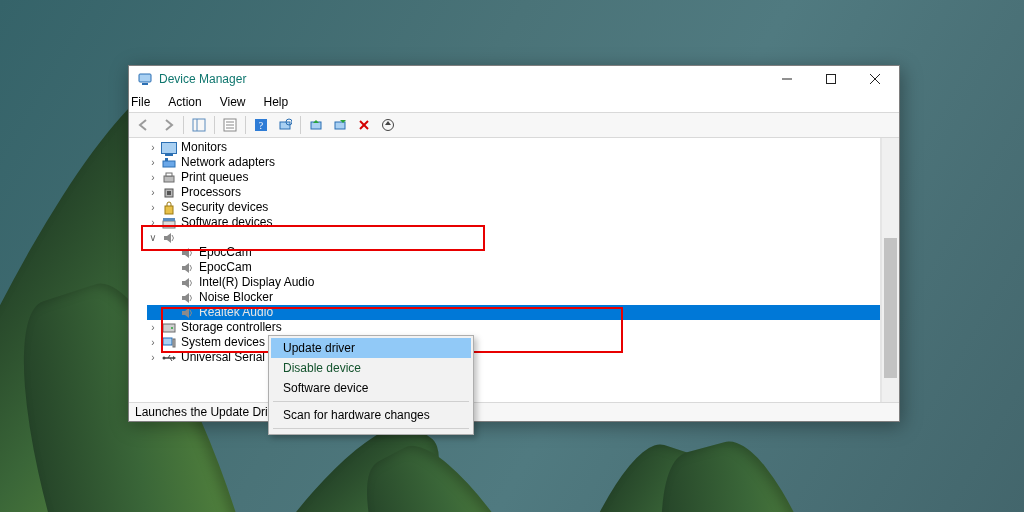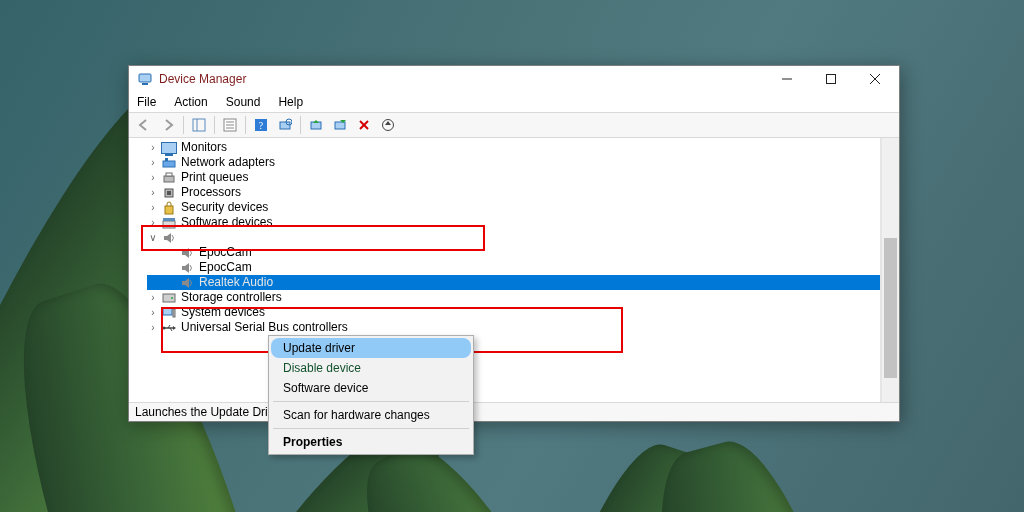"Device Manager" .titlebar { color: #7f1d1d -> #0f766e }
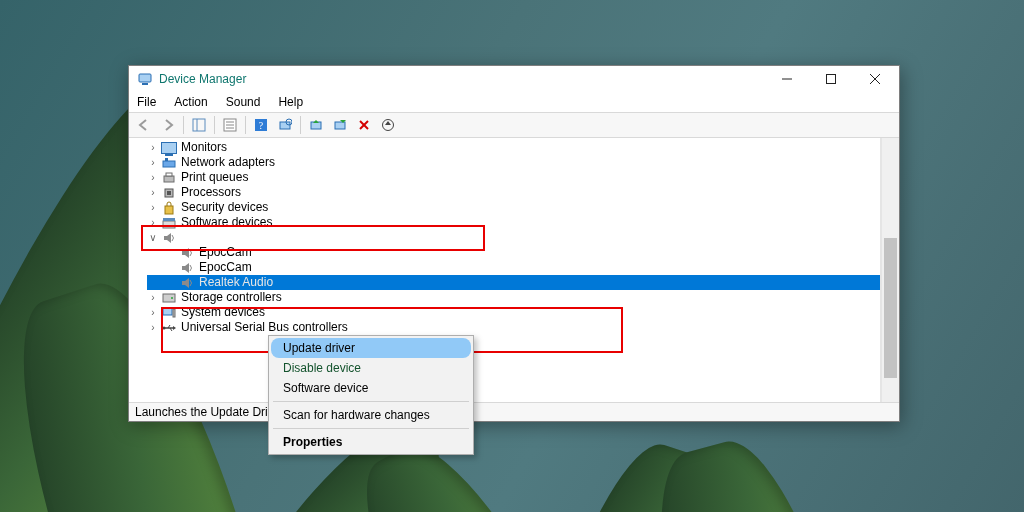"File" .menubar { padding: 0 6px -> 0 0 }
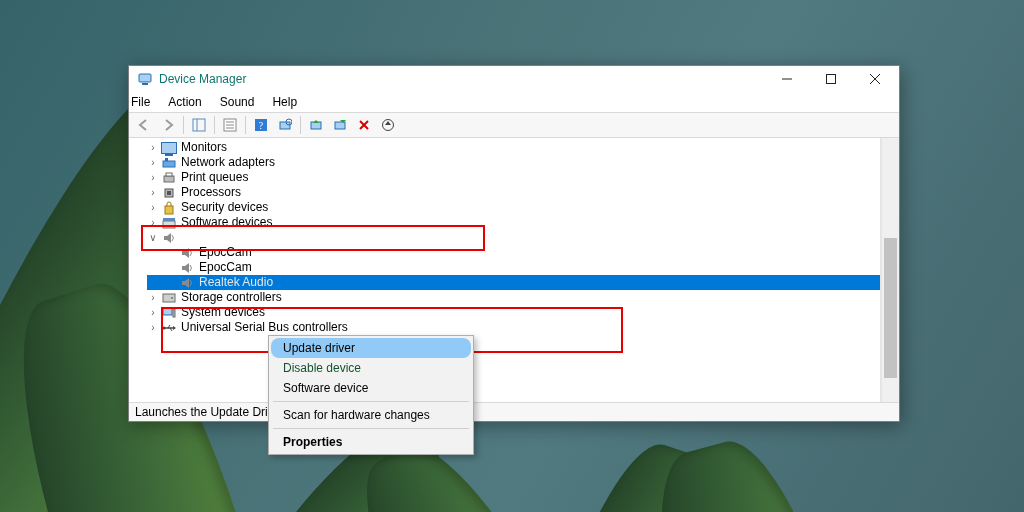"Sound" span { text: Sound -> View }
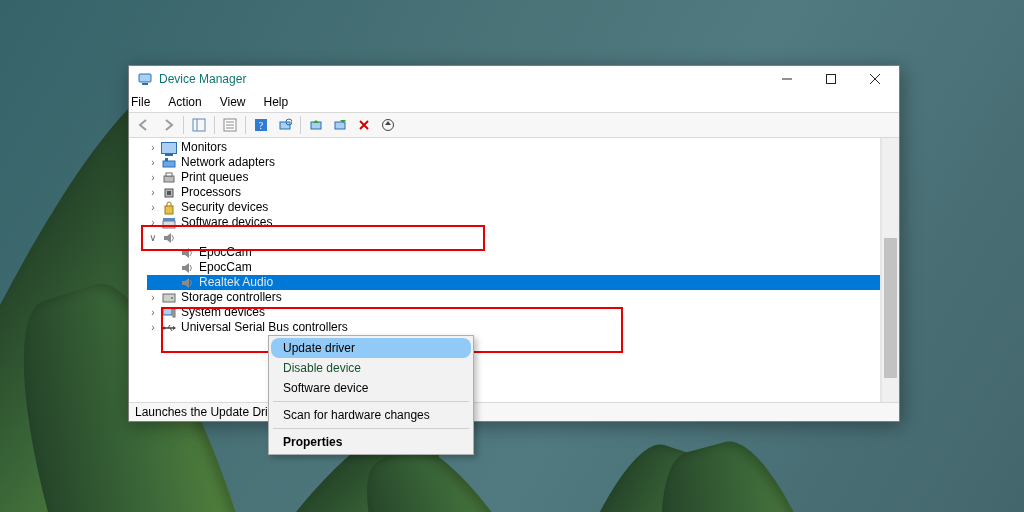"Intel(R) Display Audio" div.row { html: none -> <div> <span></span> <span> <svg> <path></path> <path></path> </svg> </span> <span>Intel(R) Display Audio</span> </div> }
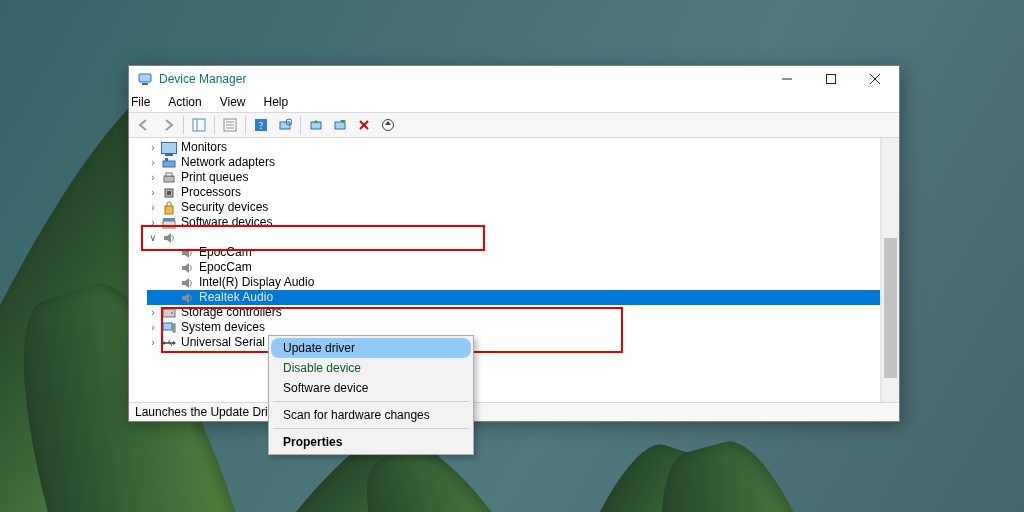"Noise Blocker" div.row { html: none -> <div> <span></span> <span> <svg> <path></path> <path></path> </svg> </span> <span>Noise Blocker</span> </div> }
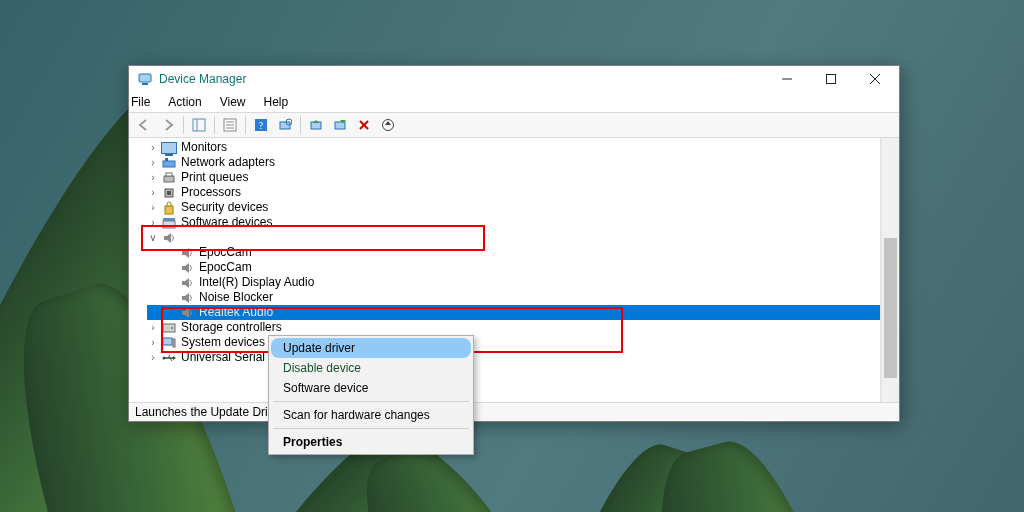"Update driver" .ctxmenu .item.hl { border-radius: 8px -> none }
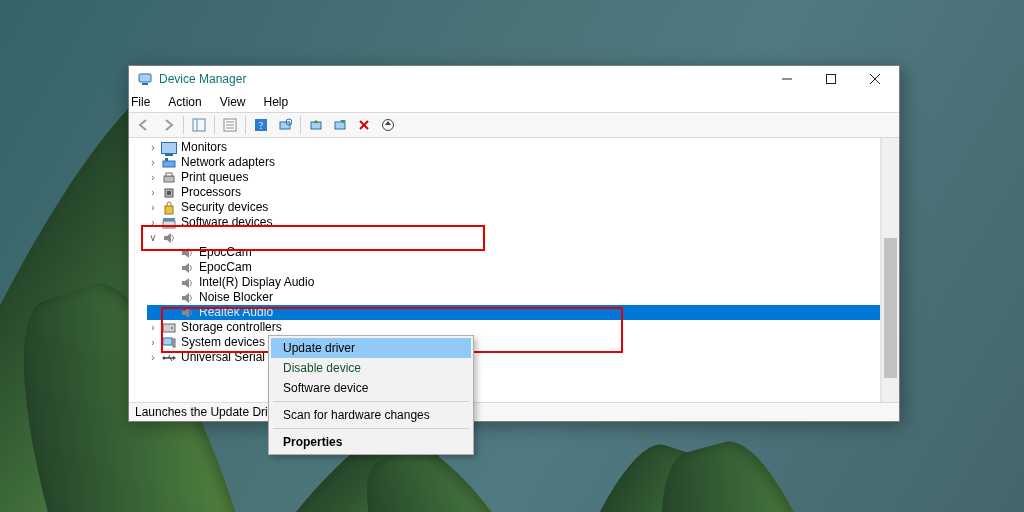"Properties" div.item { html: <div>Properties</div> -> none }
